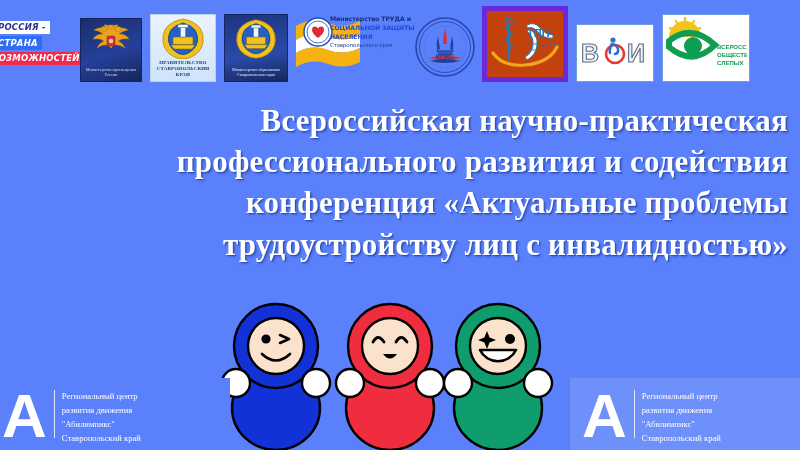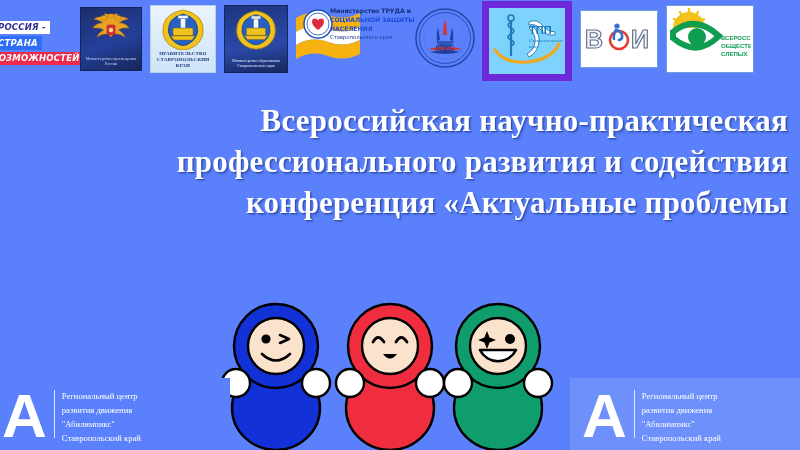"РОССИЯ -" .logo-strip { align-items: flex-start -> flex-end }
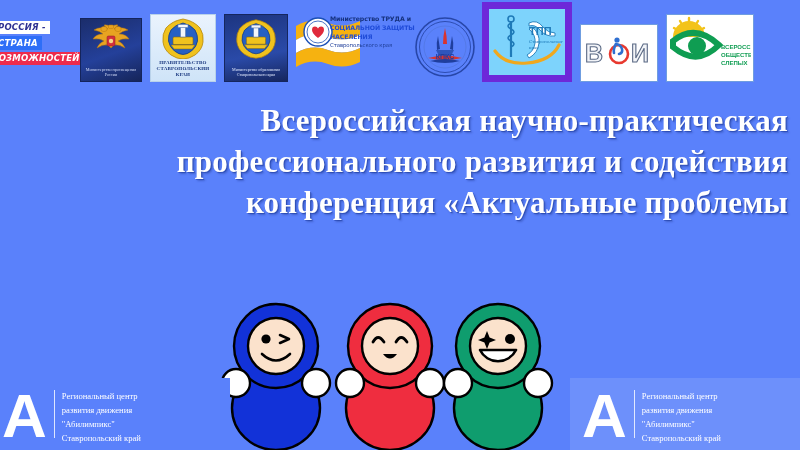"ТПП" .l7 { background: #7dd3fc -> #c2410c; border: 7px solid #6d28d9 -> 5px solid #6d28d9 }
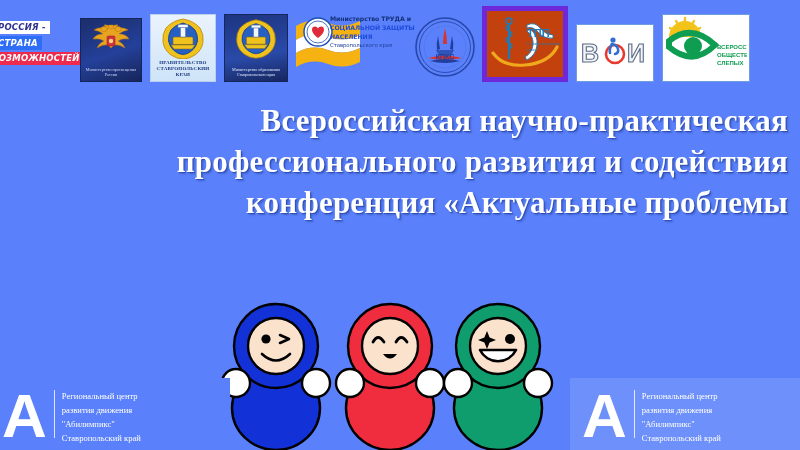"трудоустройству лиц с инвалидностью»" div { html: none -> <div>трудоустройству лиц с инвалидностью»</div> }
